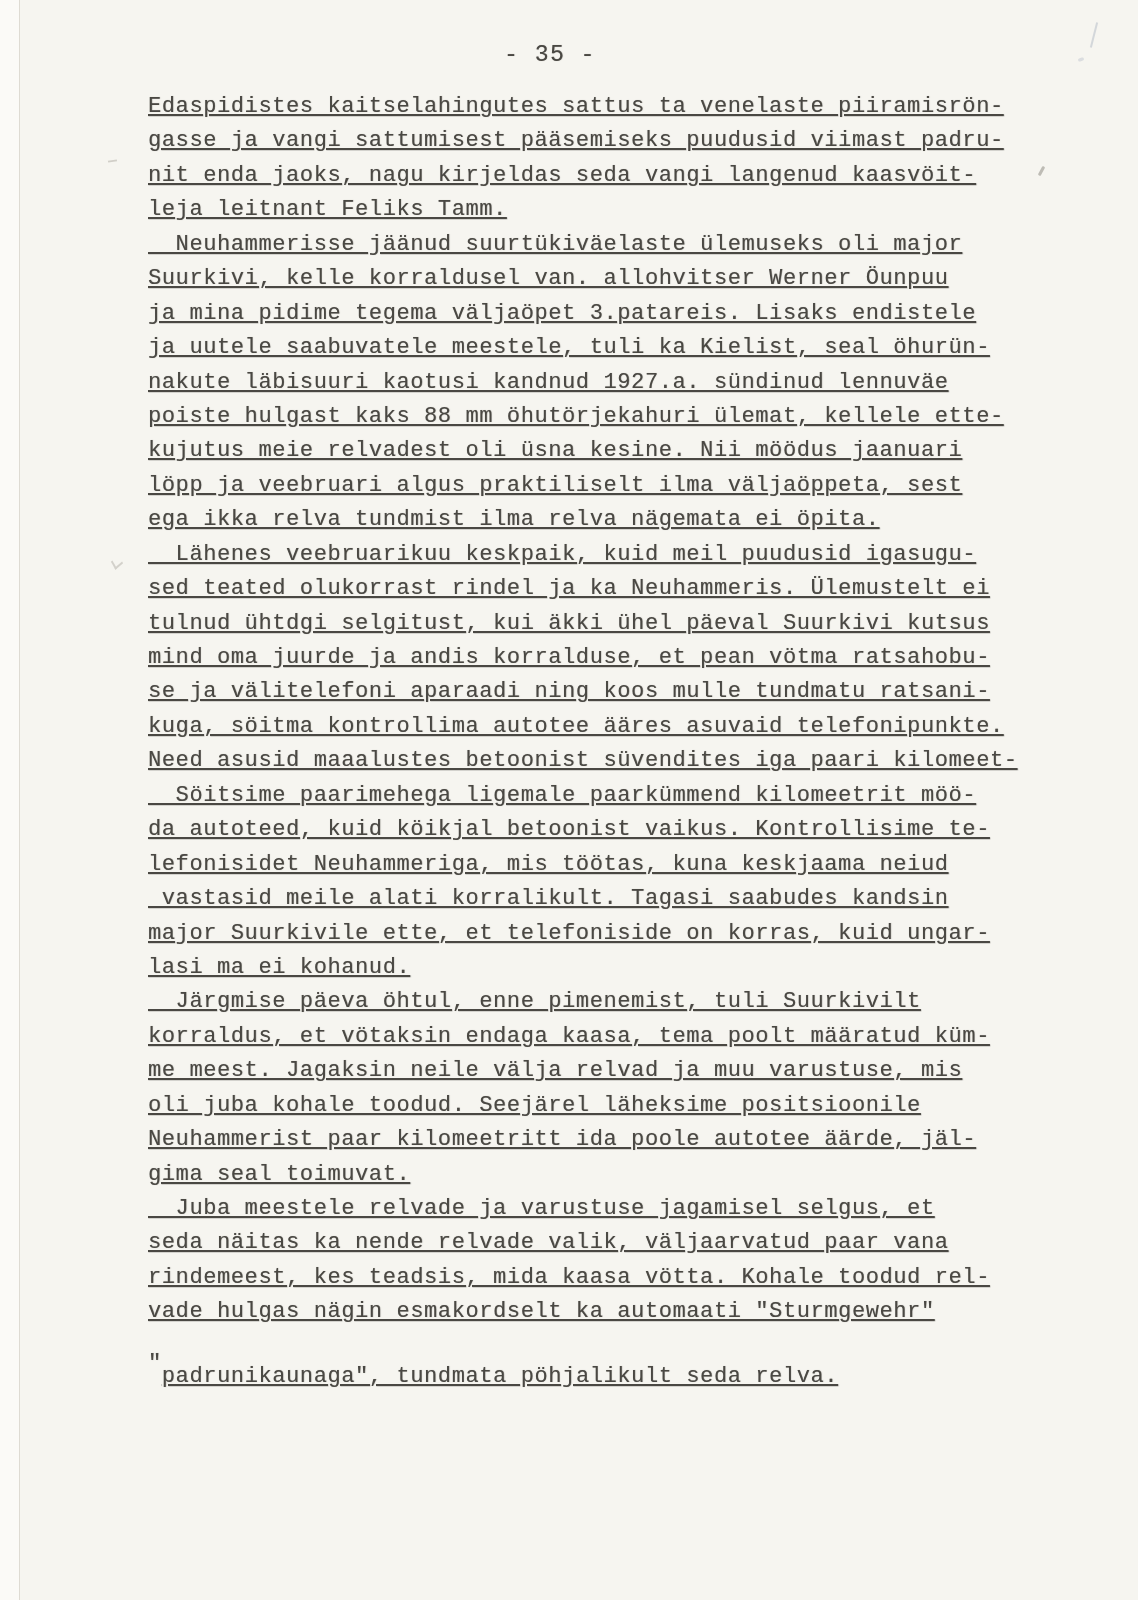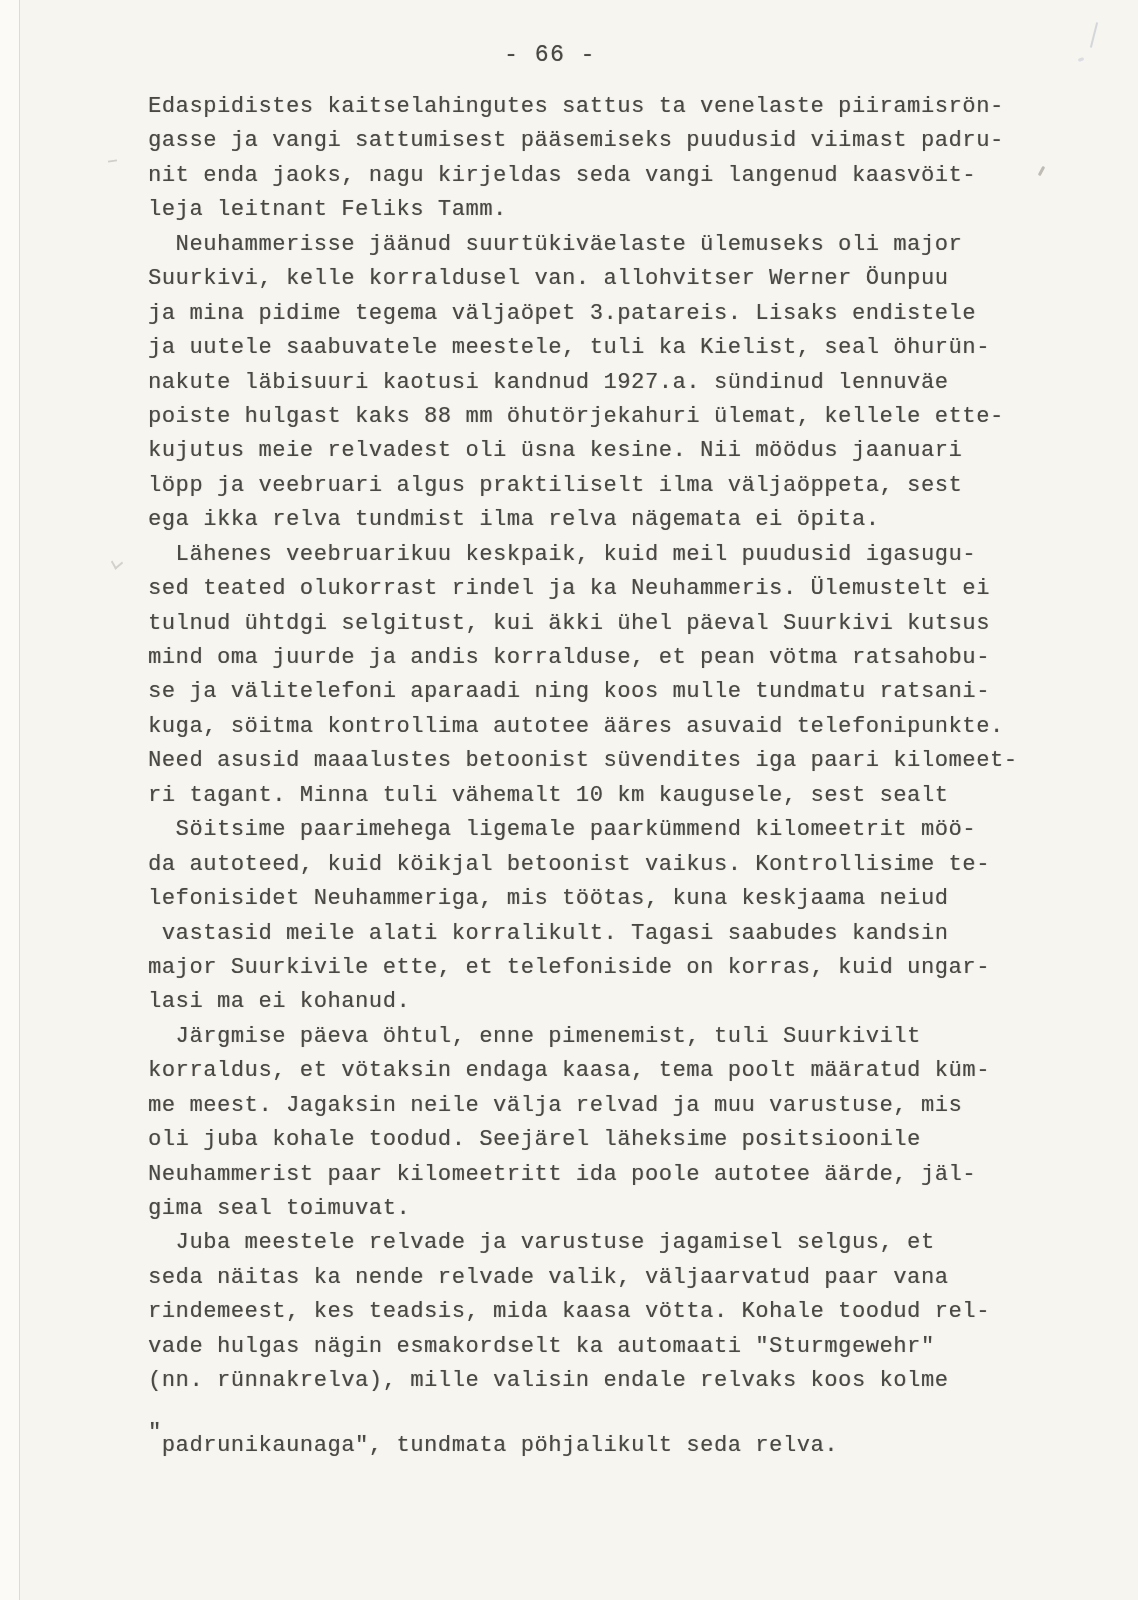"- 66 -" div.page-number { text: 66 -> 35 }
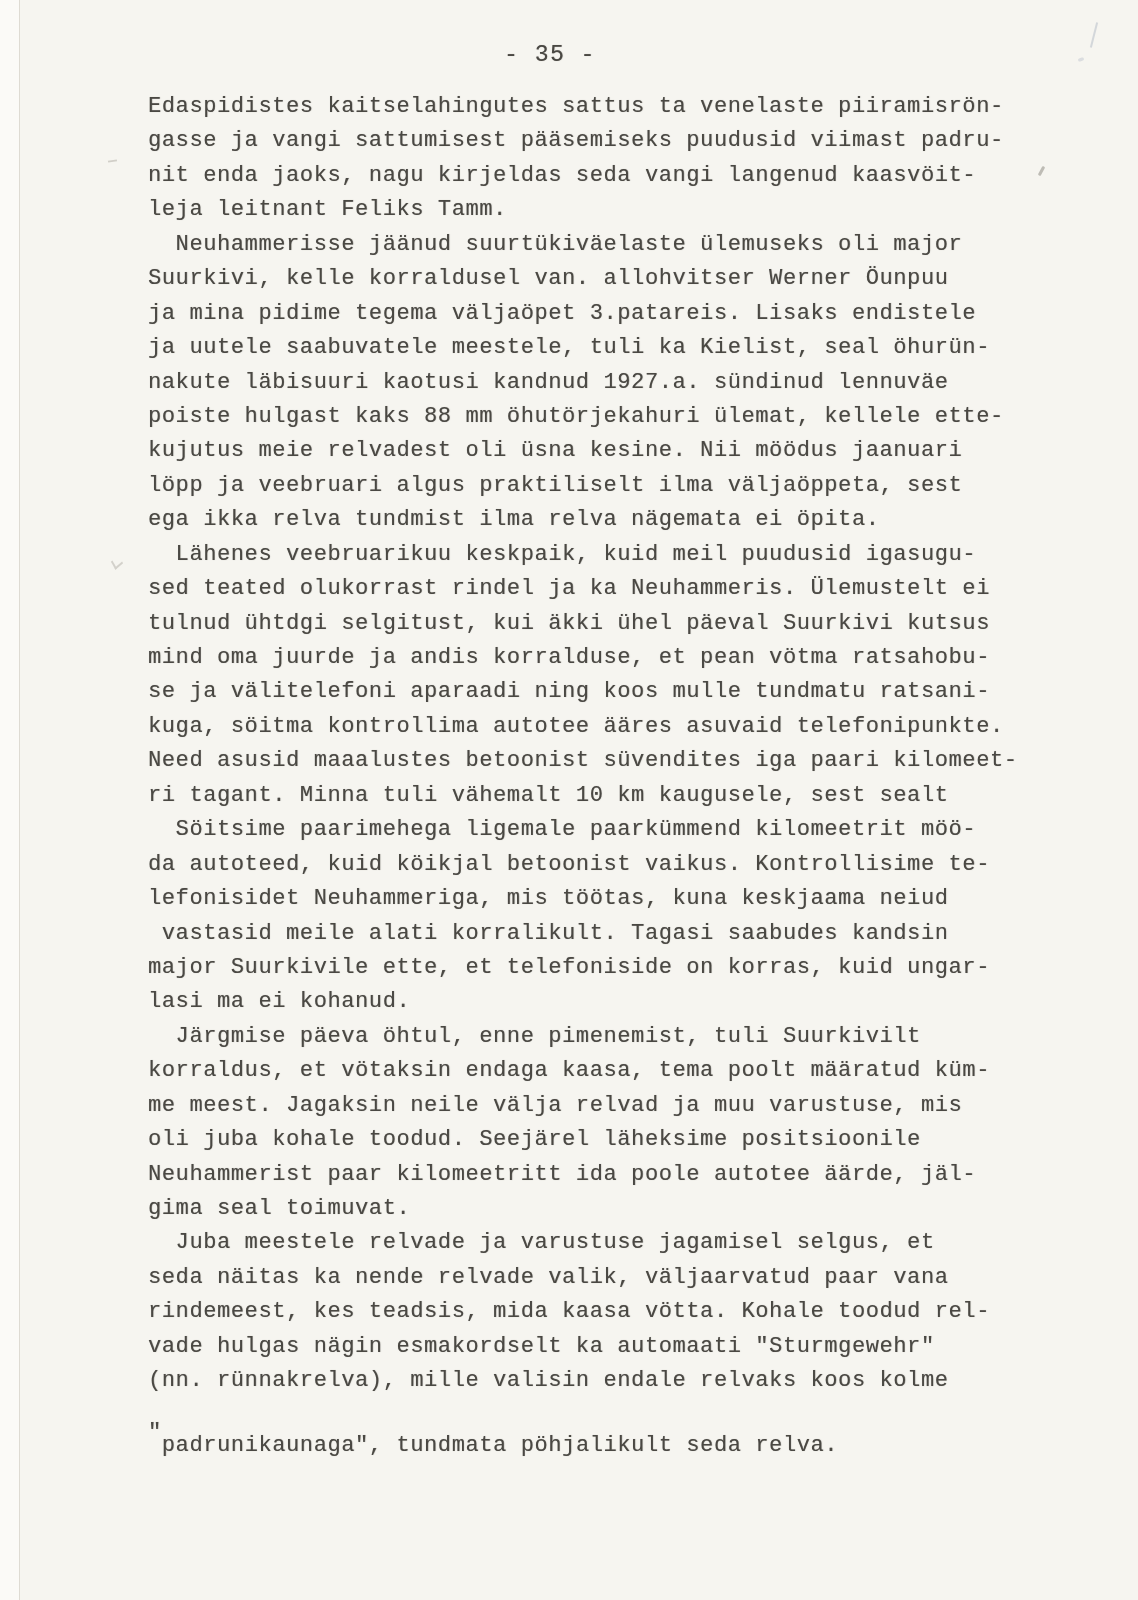"Edaspidistes kaitselahingutes sattus ta" .text-block { text-decoration: none -> underline }
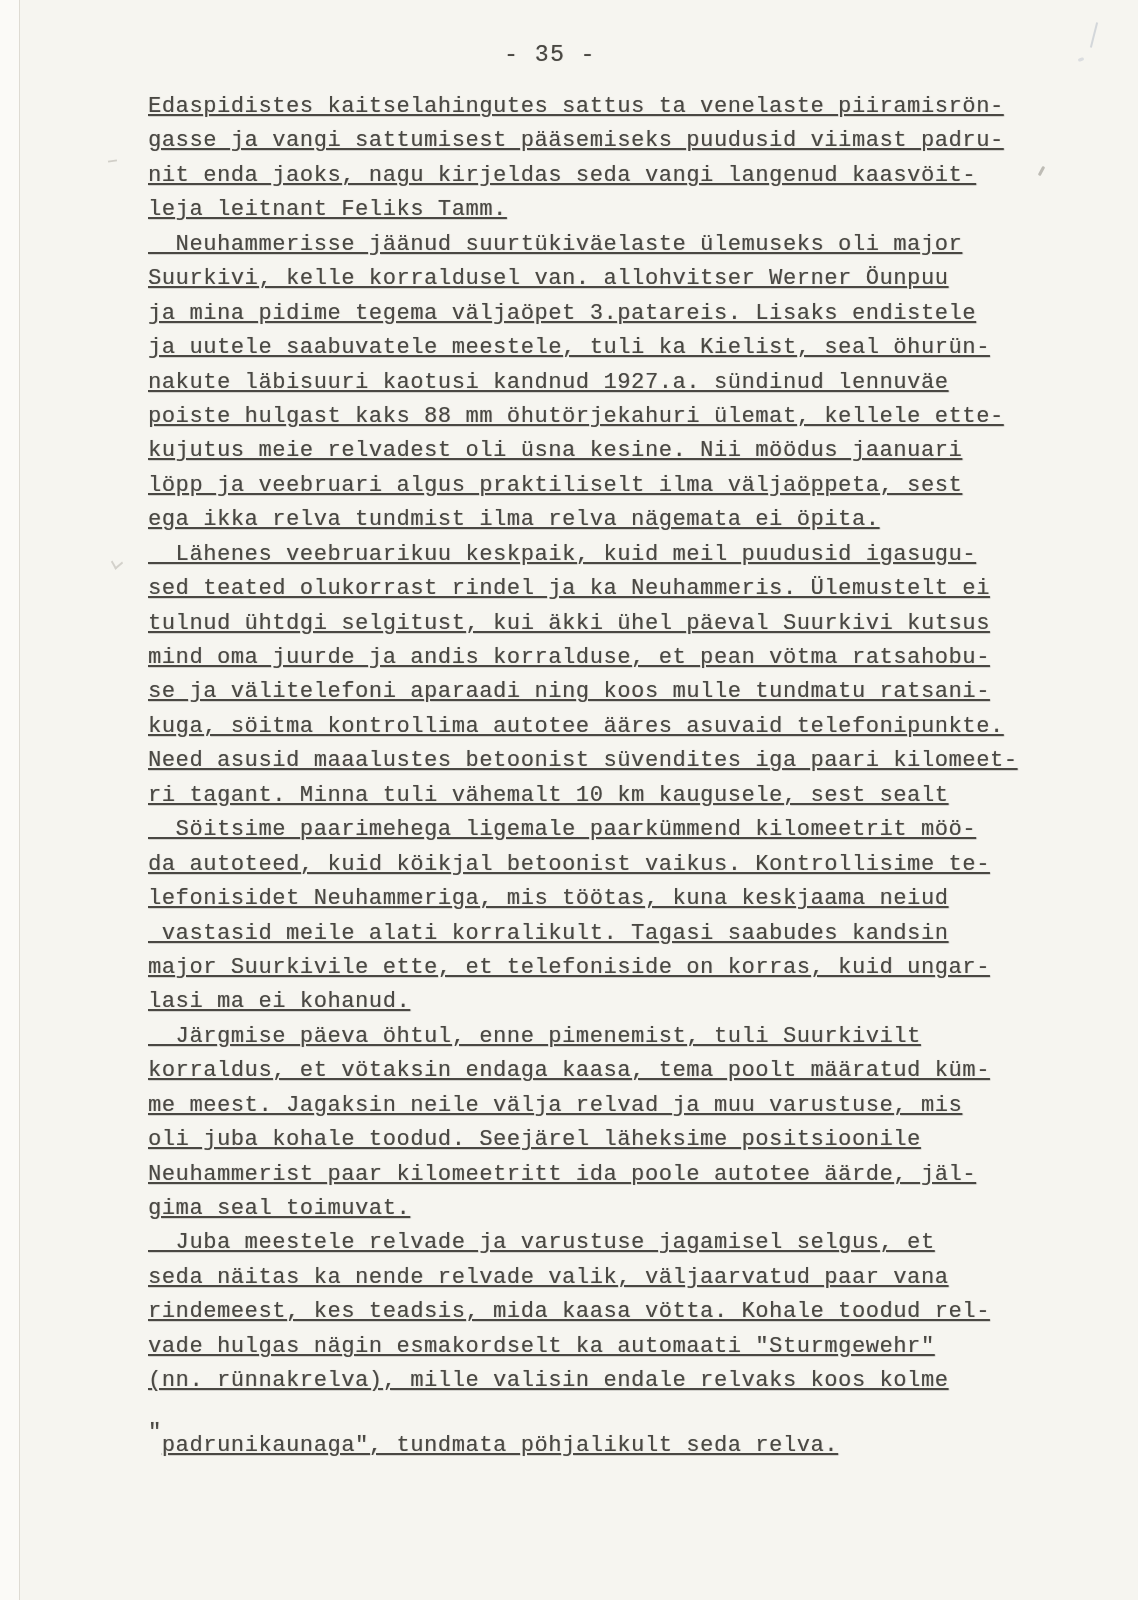"ri tagant. Minna tuli vähemalt" div.line { html: <div>ri tagant. Minna tuli vähemalt 10 km kaugusele, sest sealt</div> -> none }
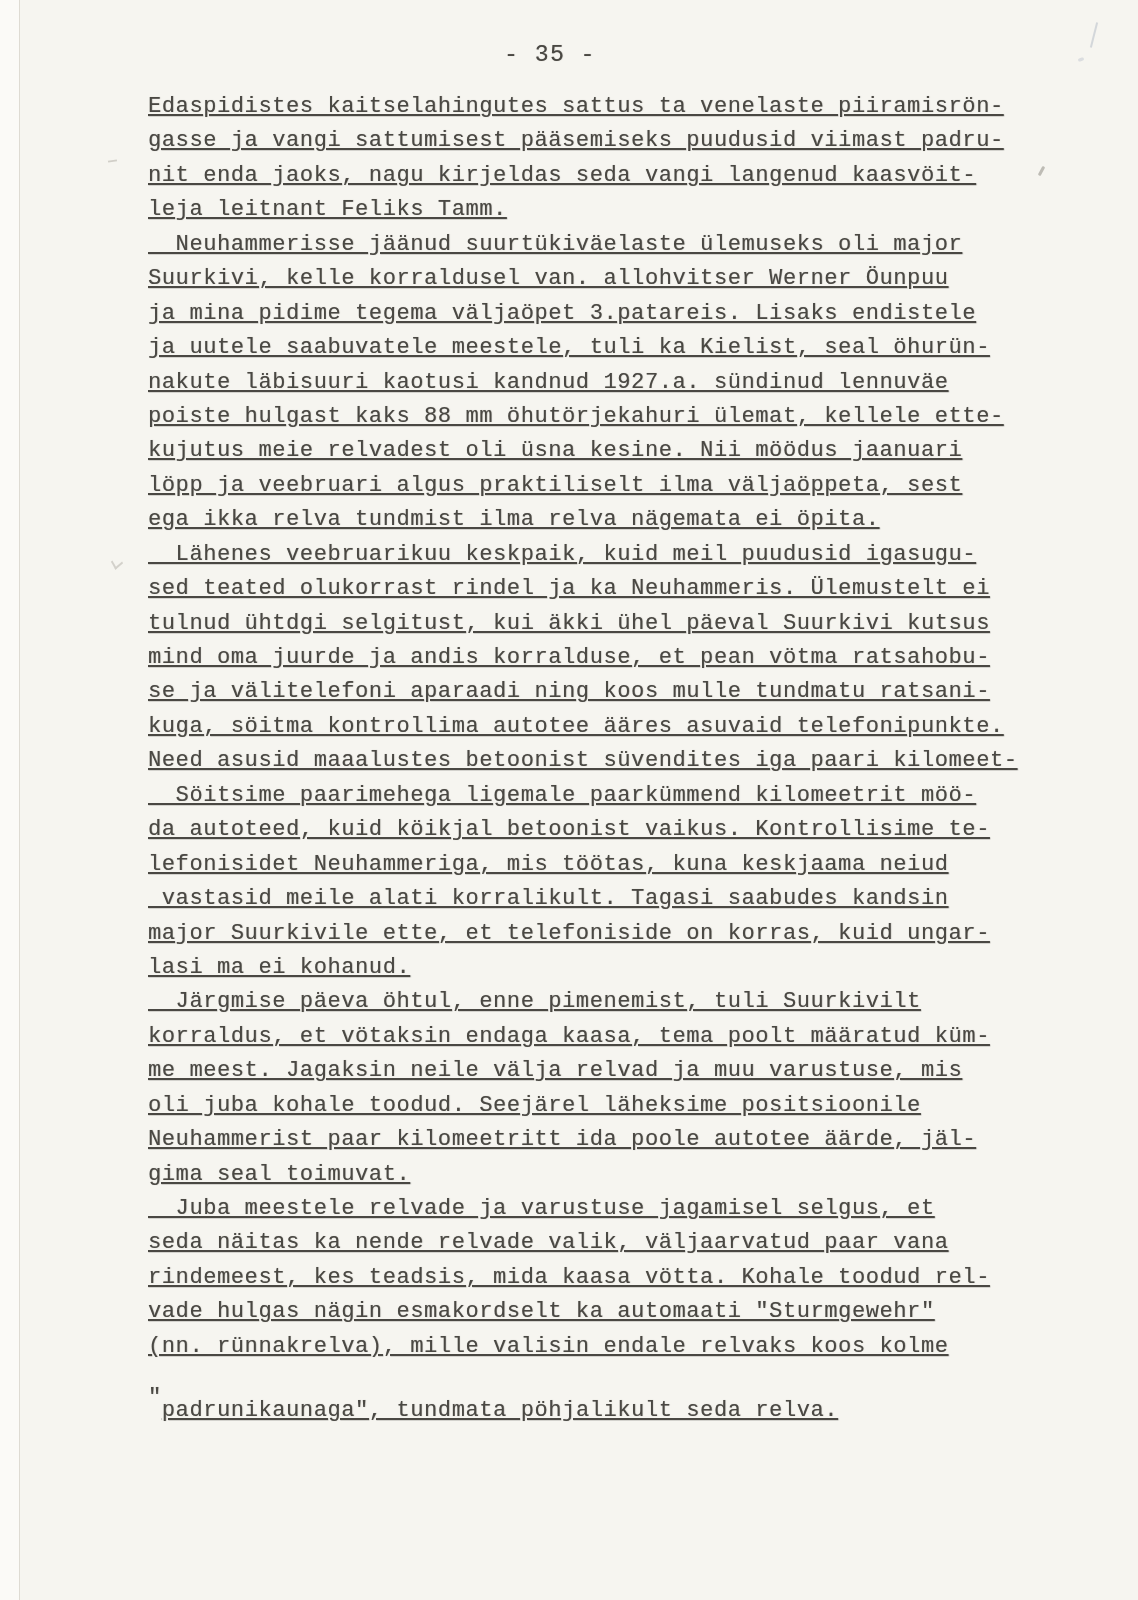"(nn. rünnakrelva), mille valisin endale" div.line { html: <div>(nn. rünnakrelva), mille valisin endale relvaks koos kolme</div> -> none }
